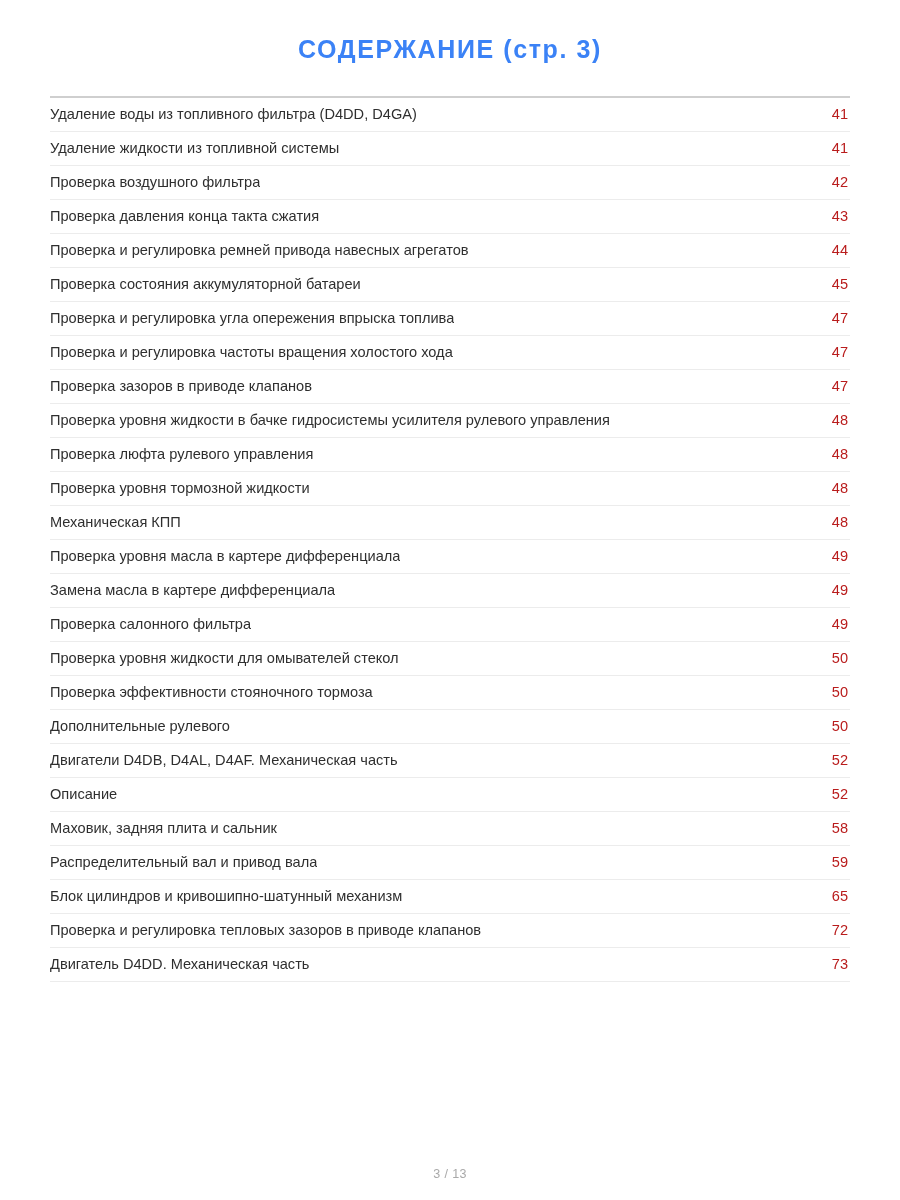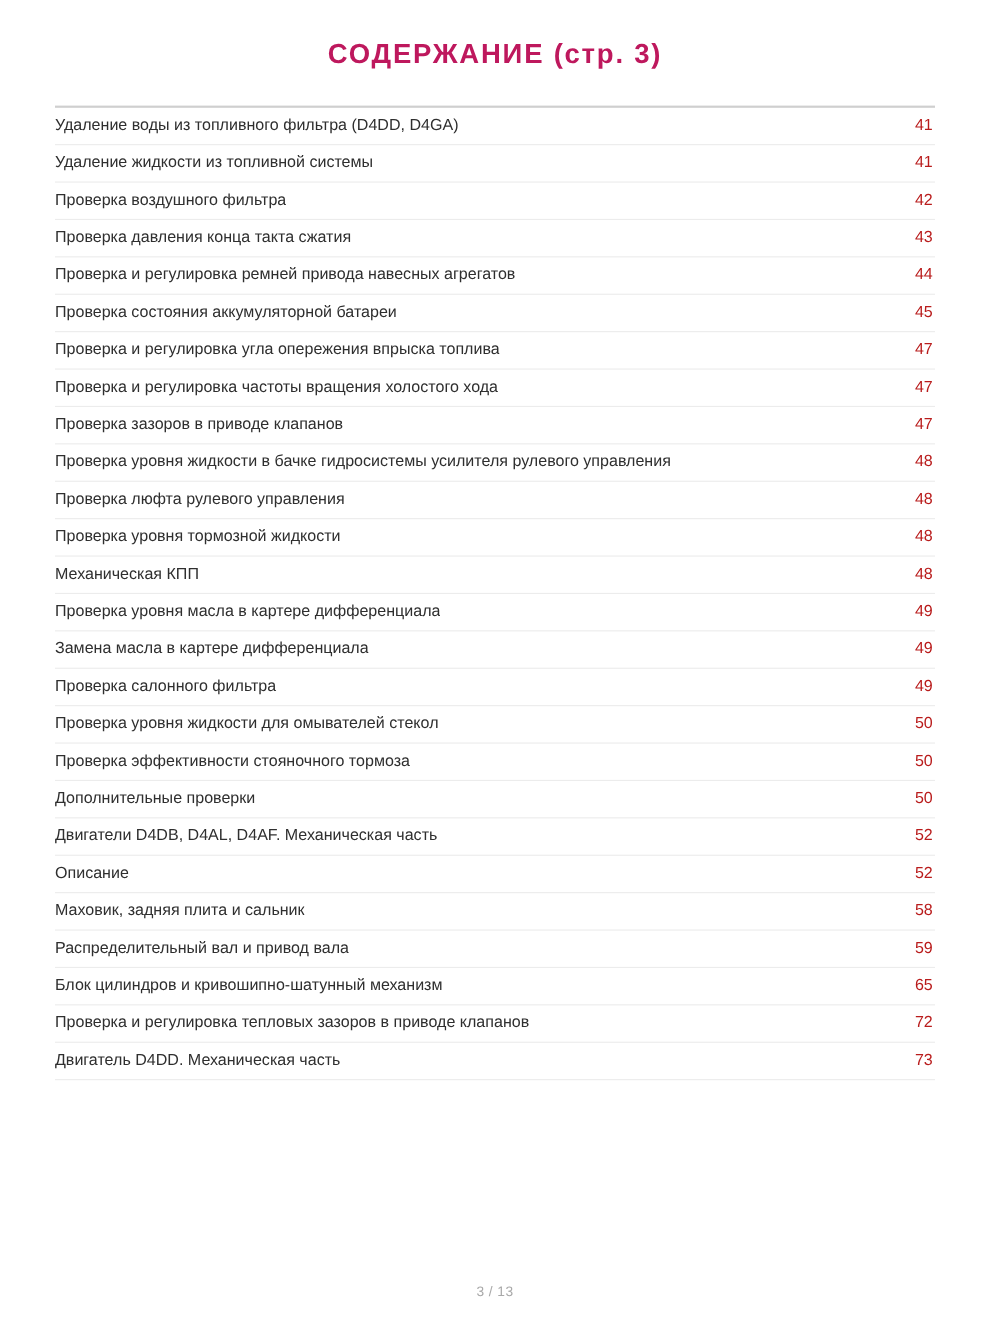"СОДЕРЖАНИЕ (стр. 3)" .toc-title { color: #be185d -> #3b82f6 }
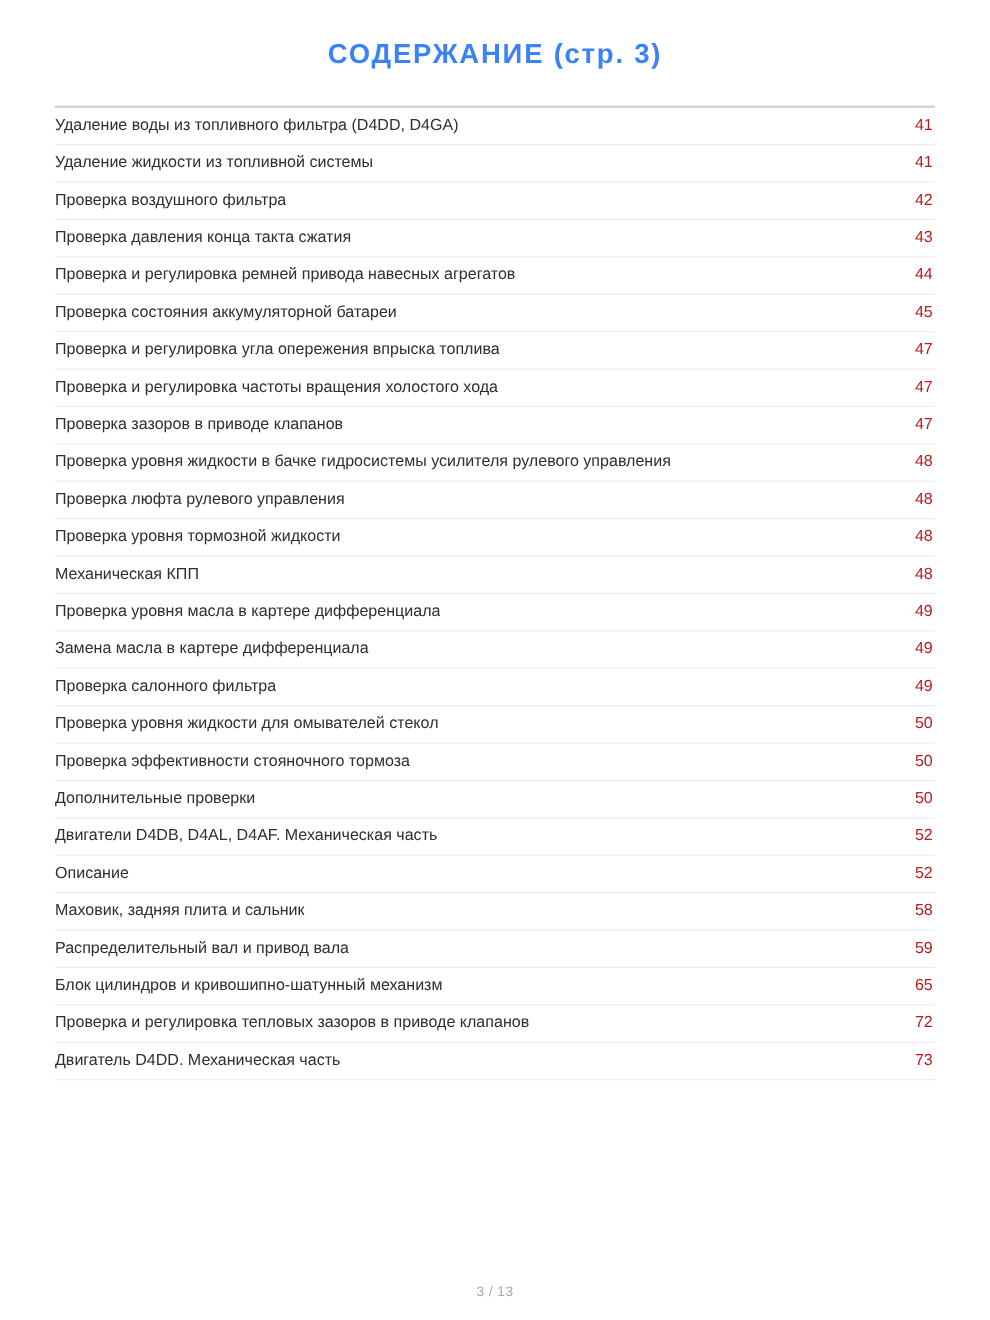"Дополнительные проверки" span.toc-row-label { text: проверки -> рулевого }
